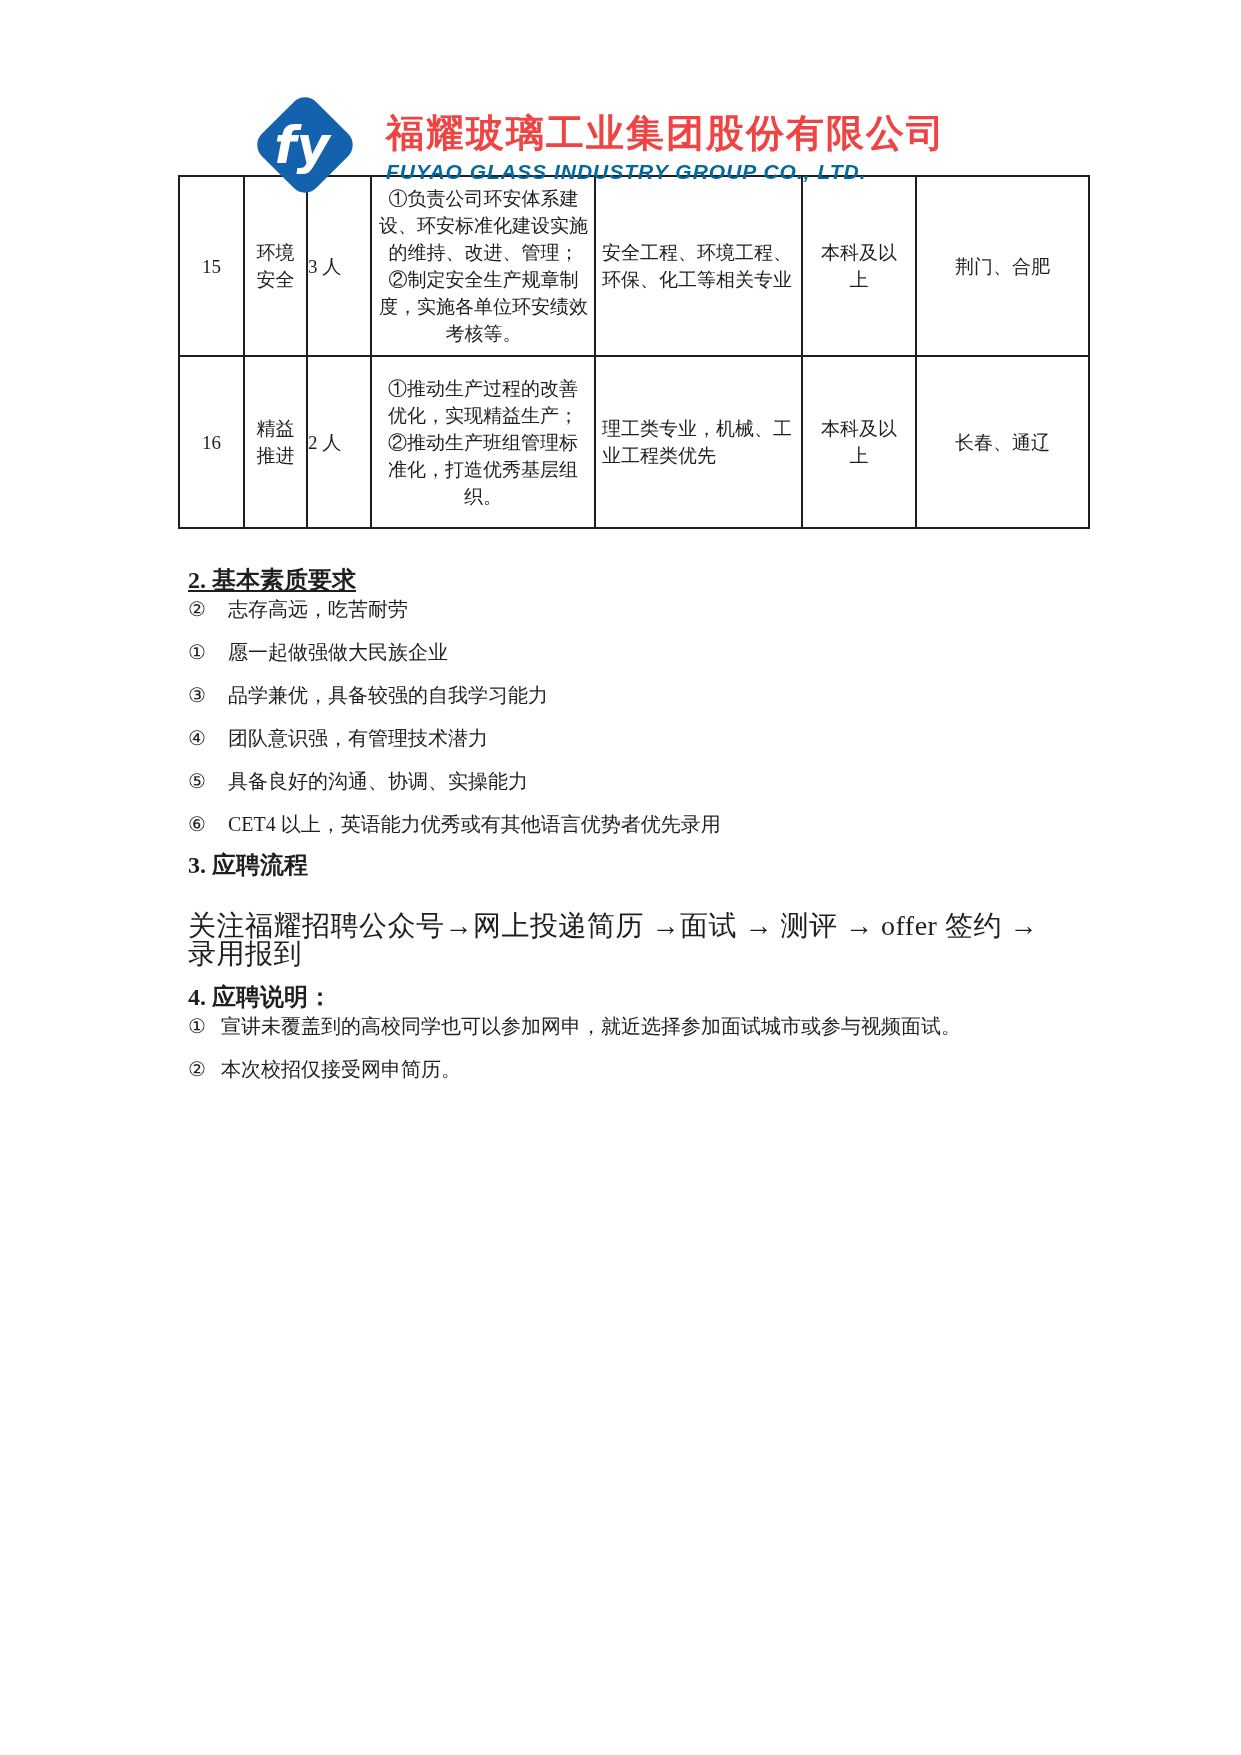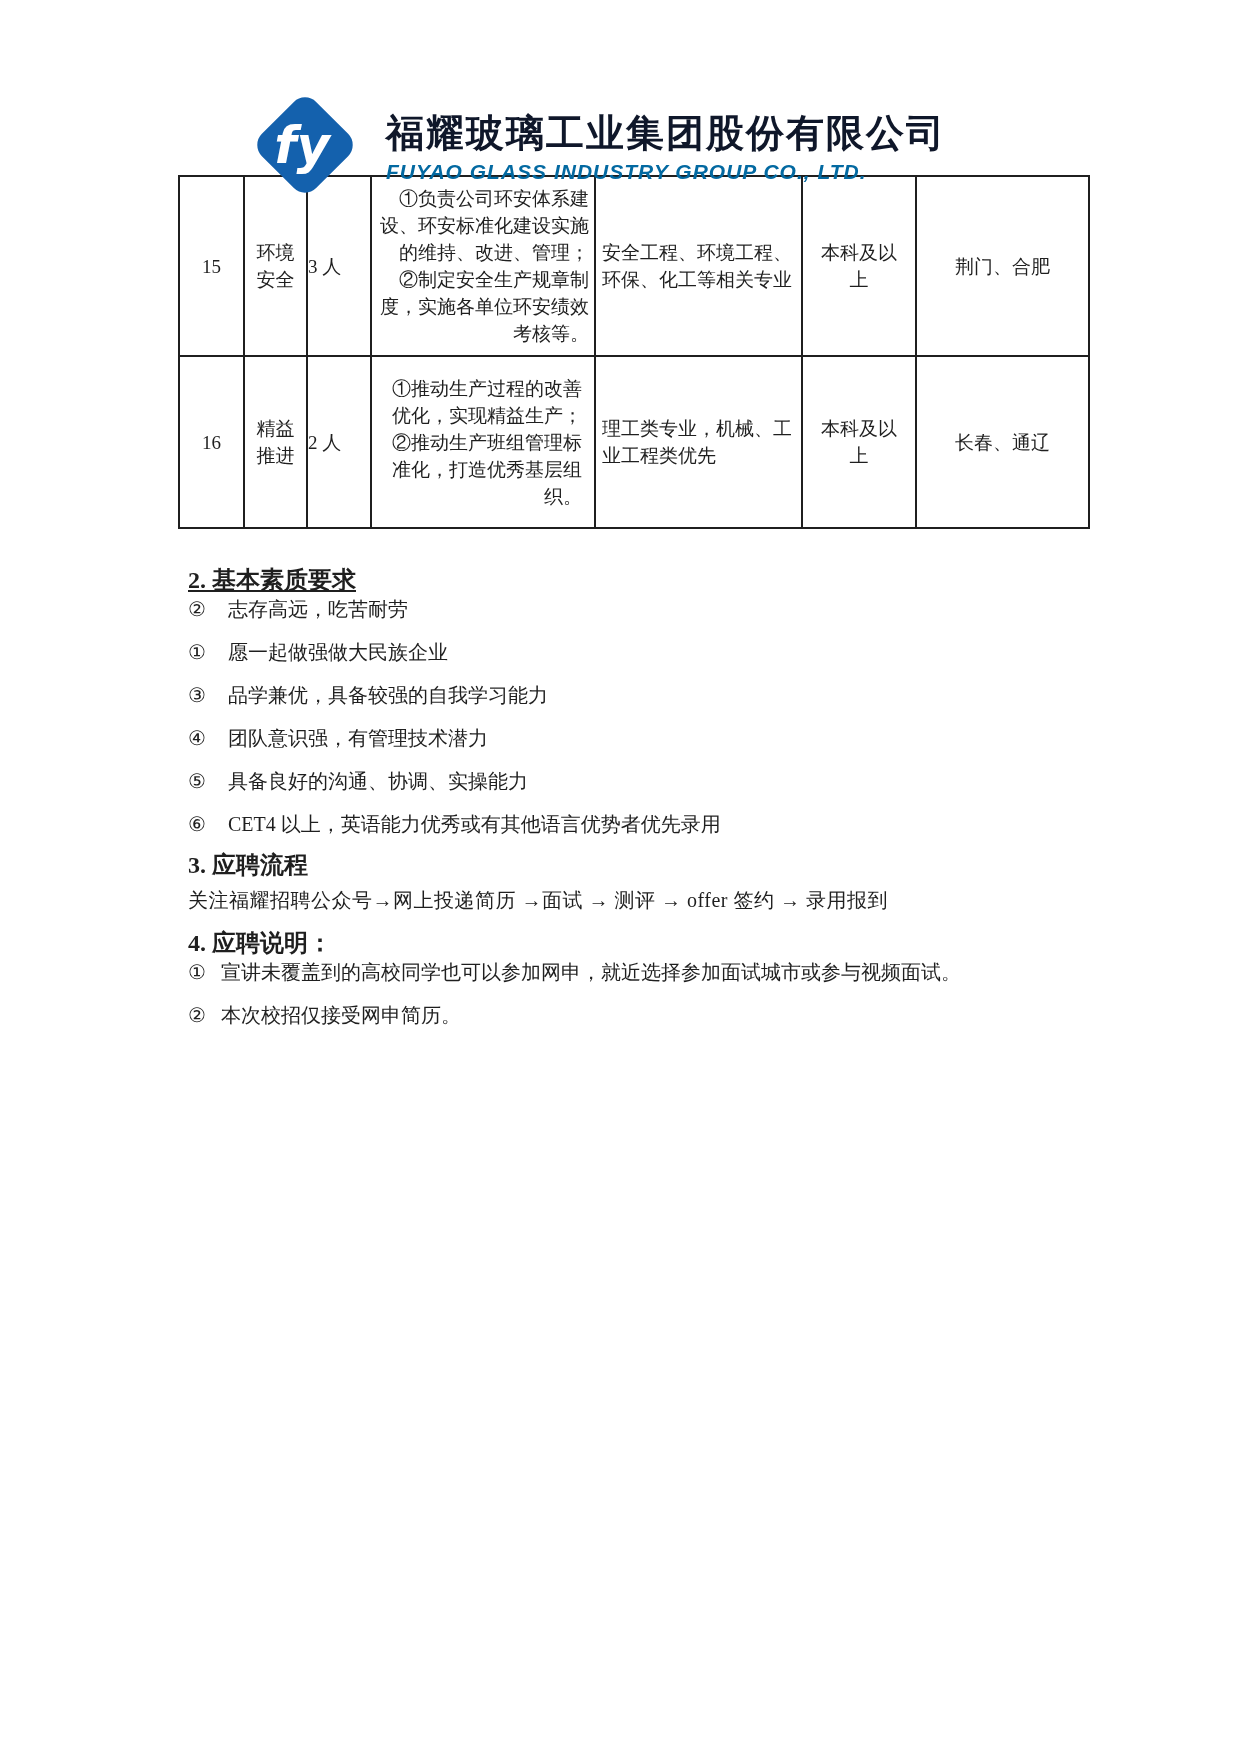"福耀玻璃工业集团股份有限公司" .brand-zh { color: #0f172a -> #ef4444 }
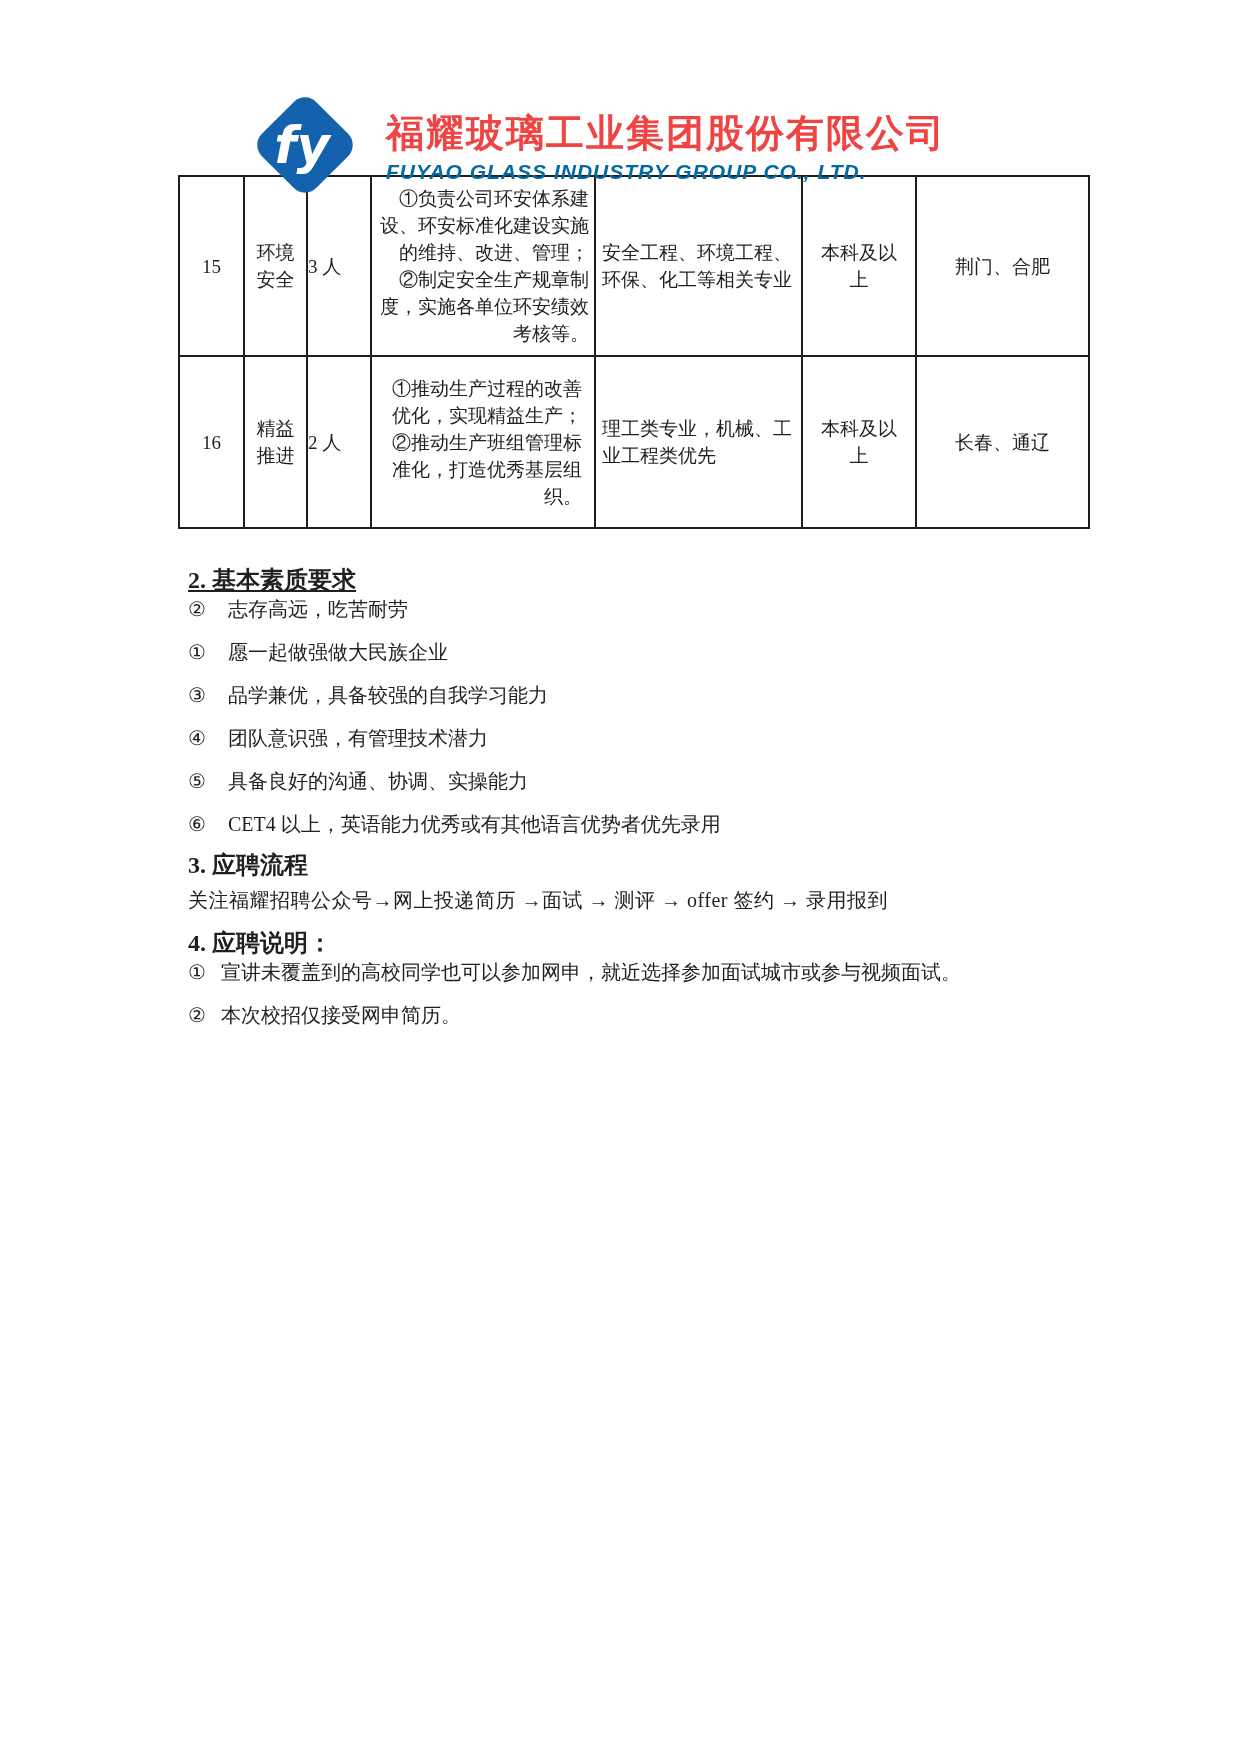"①负责公司环安体系建设、环安标准化建设实施的维持、改进、管理；" td.c-duty { text-align: right -> center }
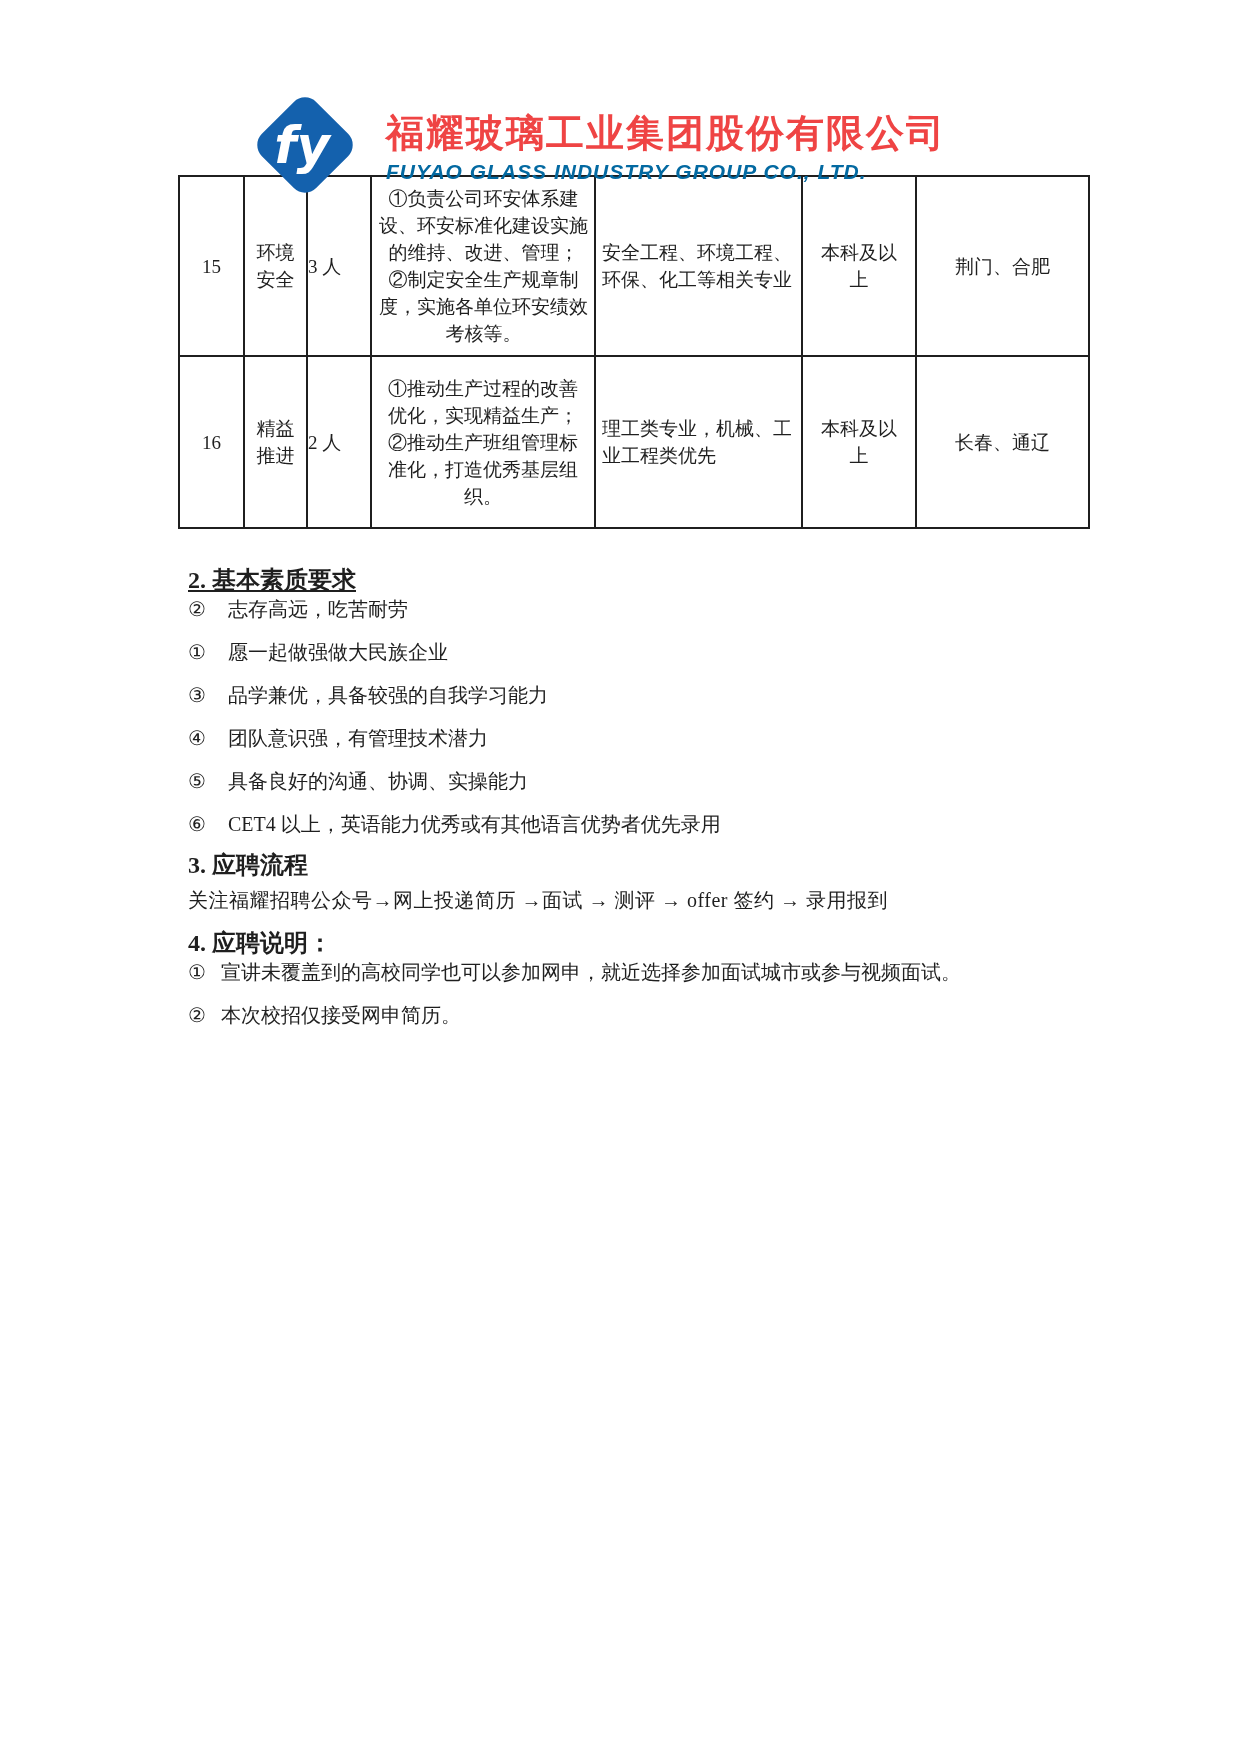"关注福耀招聘公众号→网上投递简历 →面试 → 测评 →" .flow { font-size: 20px -> 28px; margin-top: 6px -> 32px }
